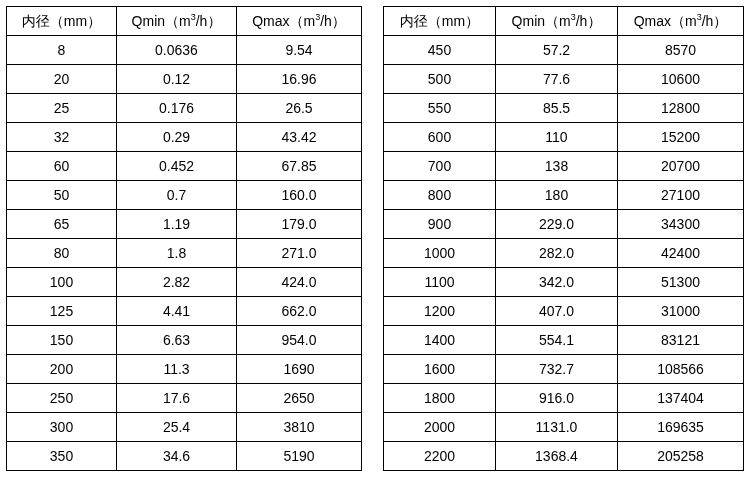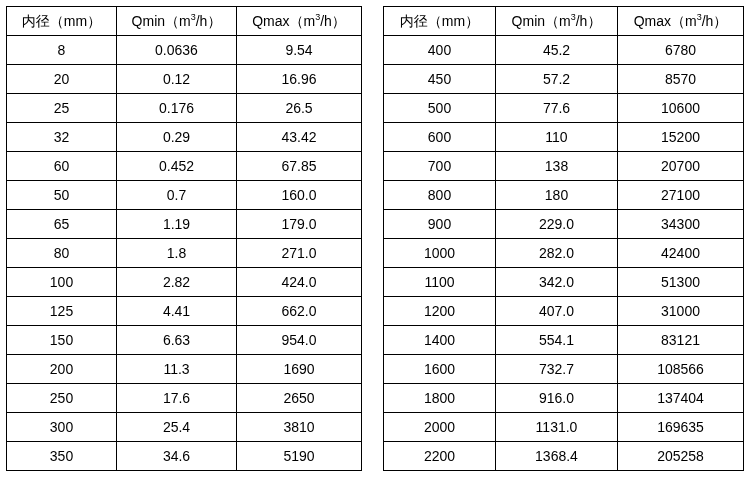"400" tr { html: <tr> <td>400</td> <td>45.2</td> <td>6780</td> </tr> -> none }
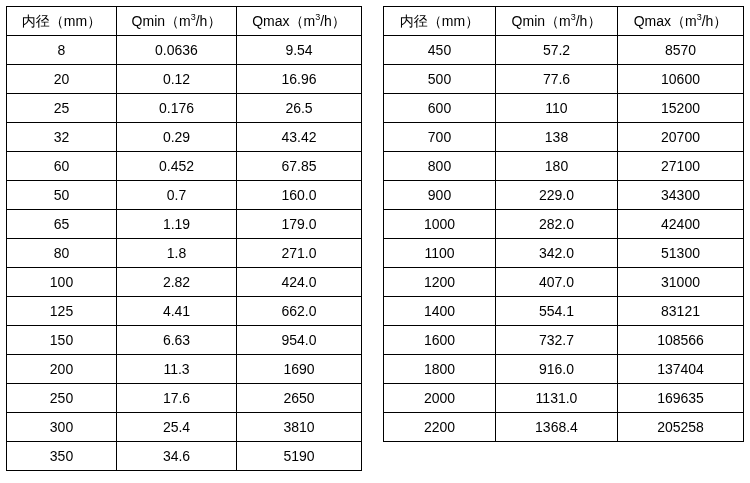"550" tr { html: none -> <tr> <td>550</td> <td>85.5</td> <td>12800</td> </tr> }
